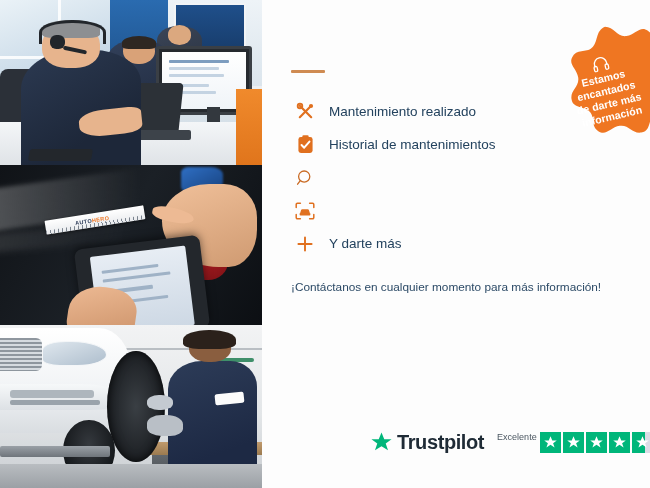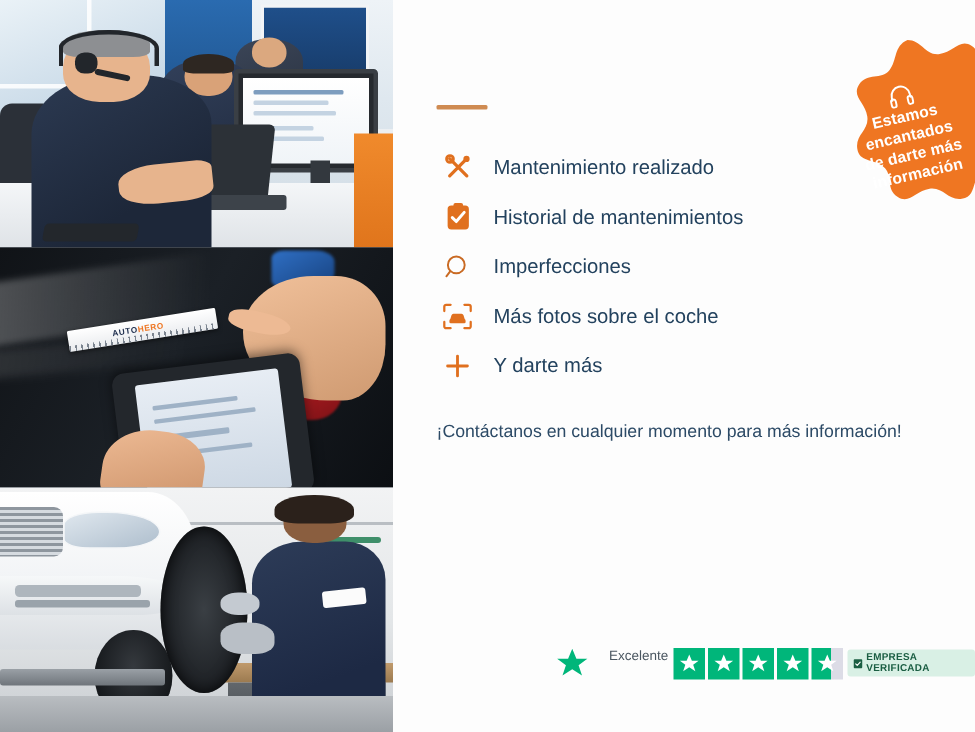"Imperfecciones" span.feature-label { html: <span>Imperfecciones</span> -> none }
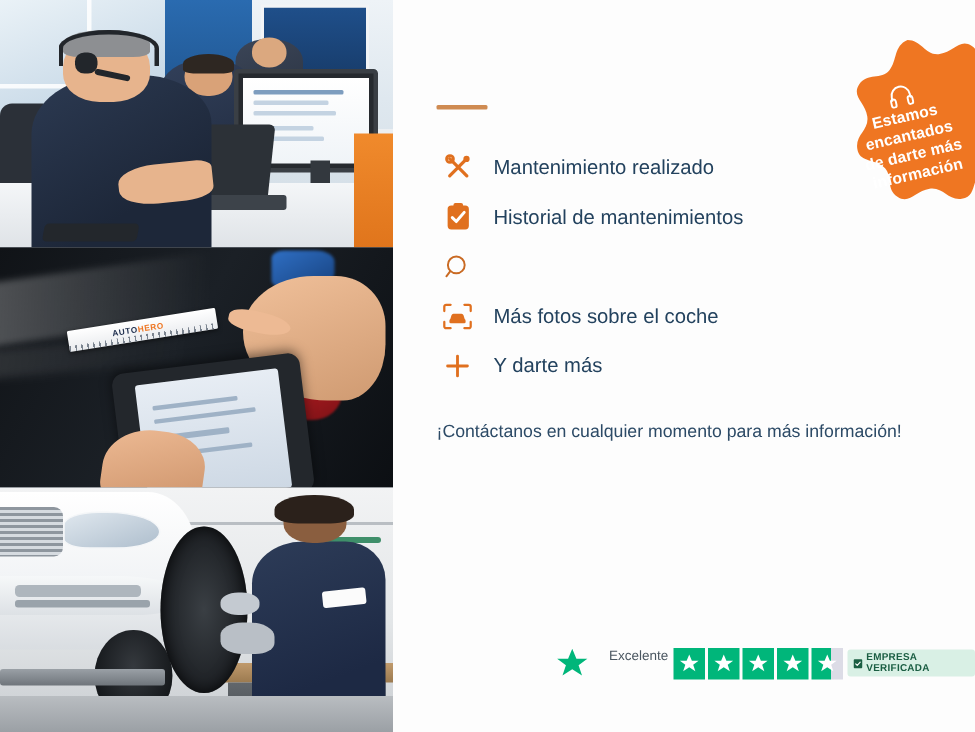"Más fotos sobre el coche" span.feature-label { html: <span>Más fotos sobre el coche</span> -> none }
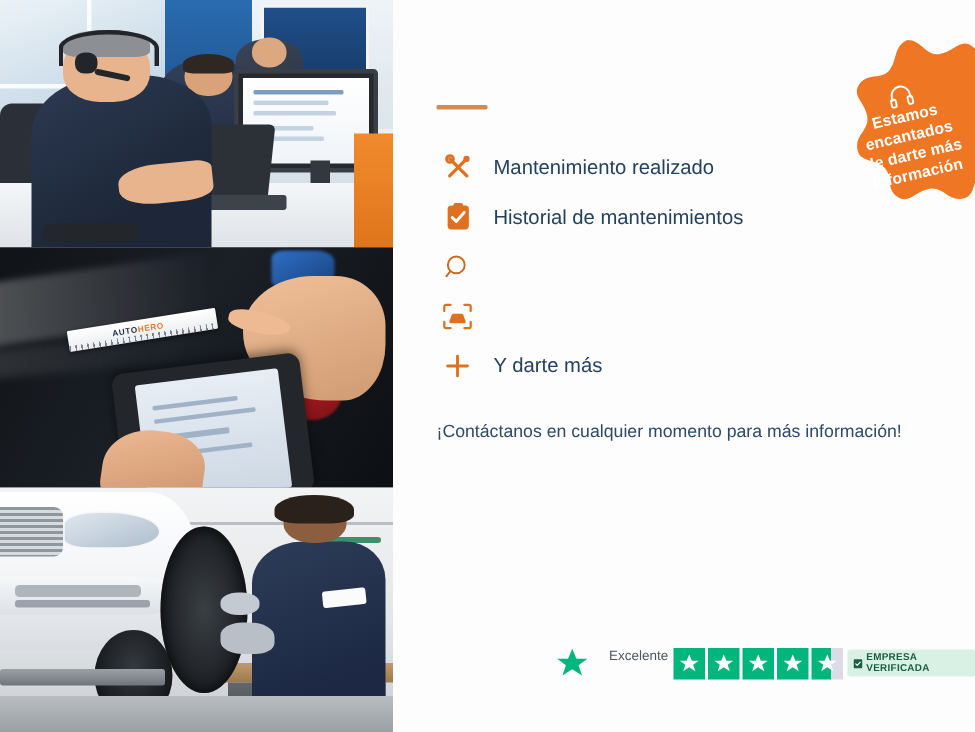"Trustpilot" span.tp-word { html: none -> <span>Trustpilot</span> }
